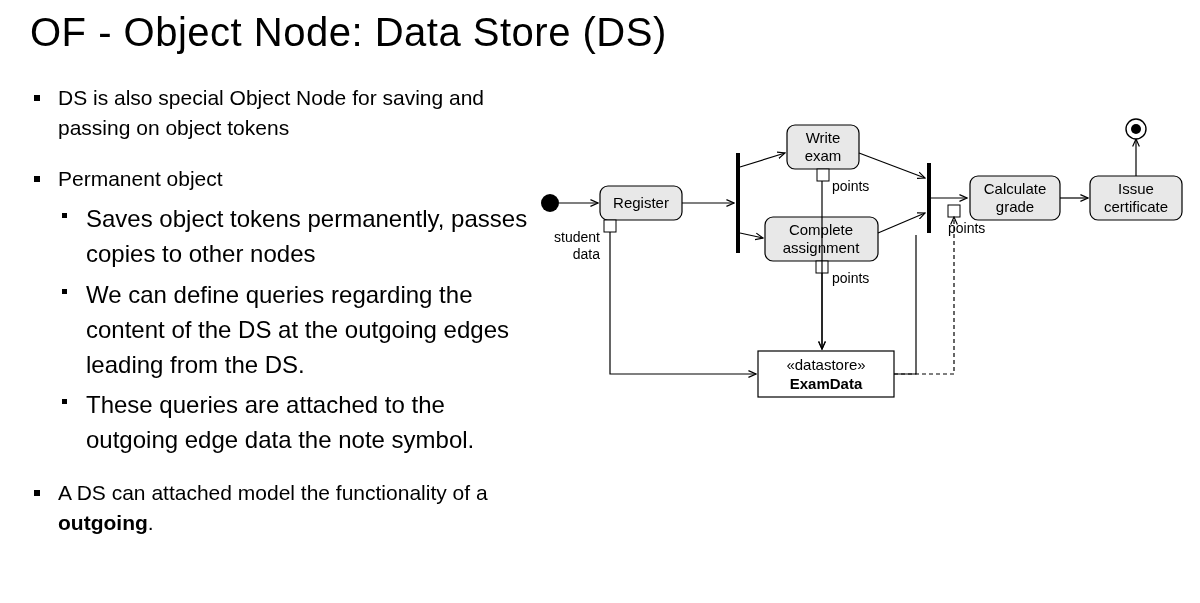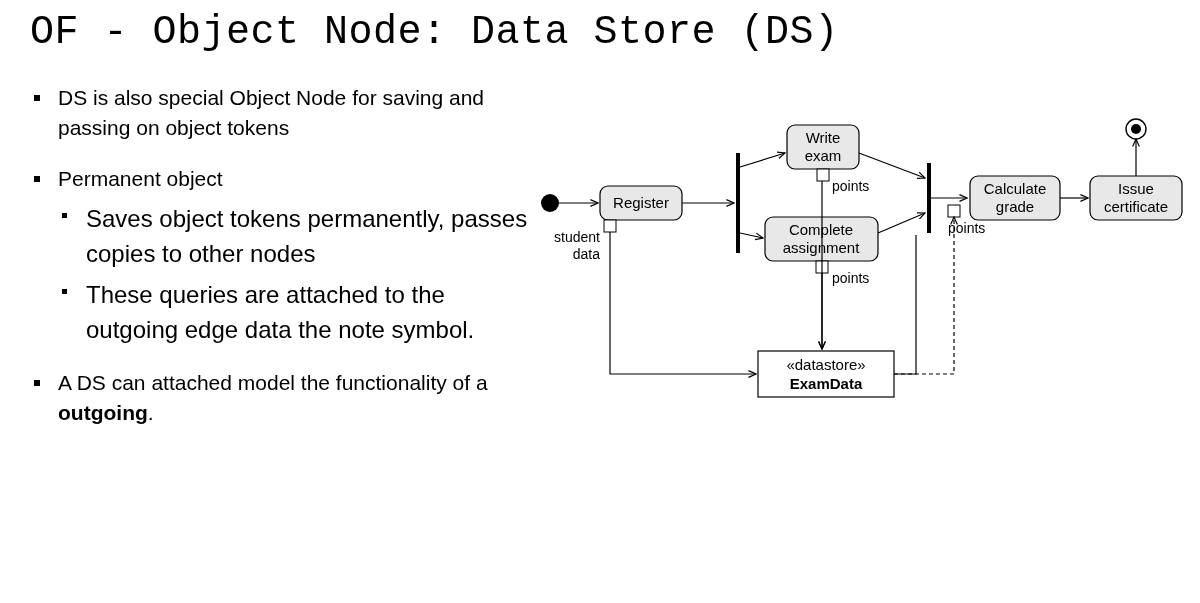"OF - Object Node: Data" h1 { font-family: Liberation Mono, monospace -> Liberation Sans, sans-serif }
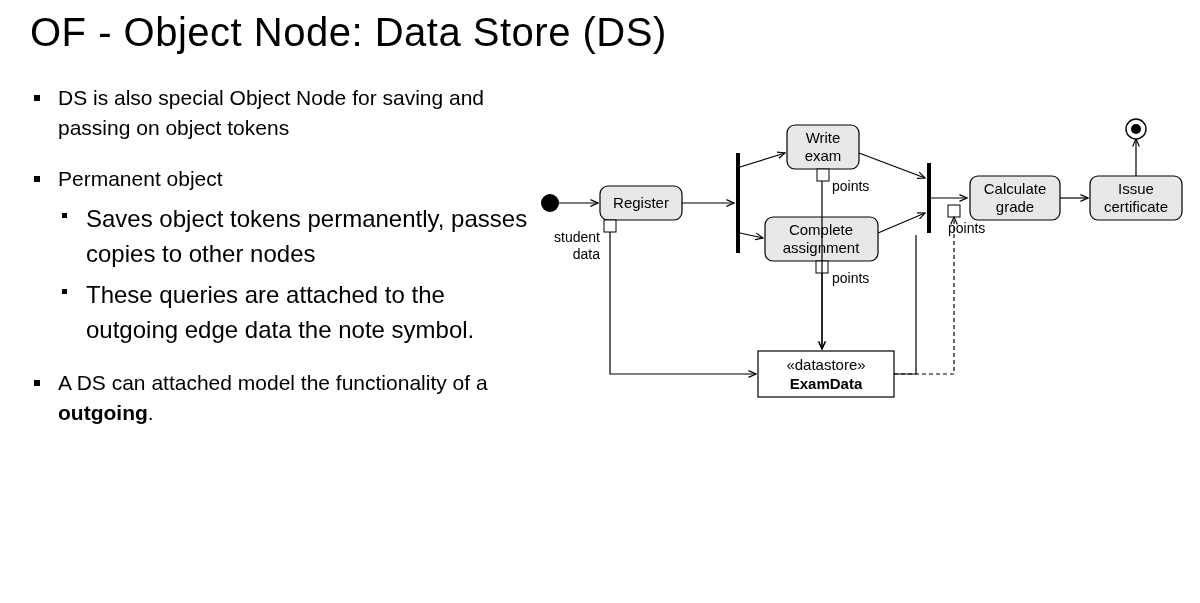"We can define queries regarding" li { html: none -> <li>We can define queries regarding the content of the DS at the outgoing edges leading from the DS.</li> }
